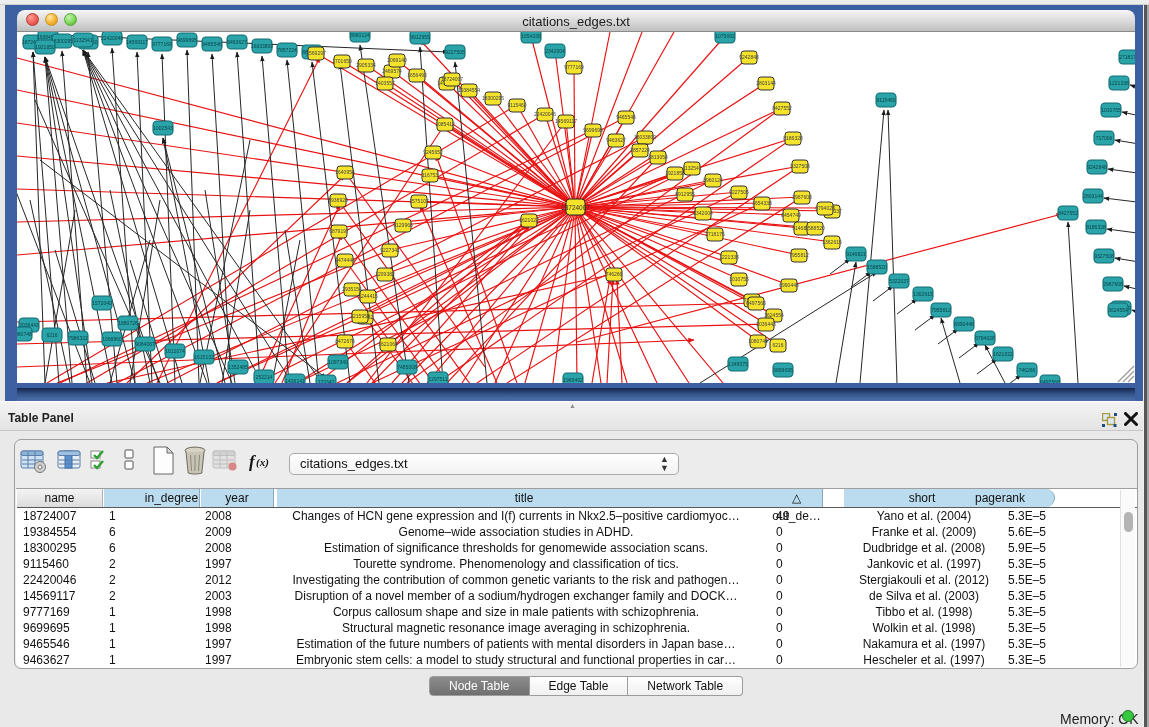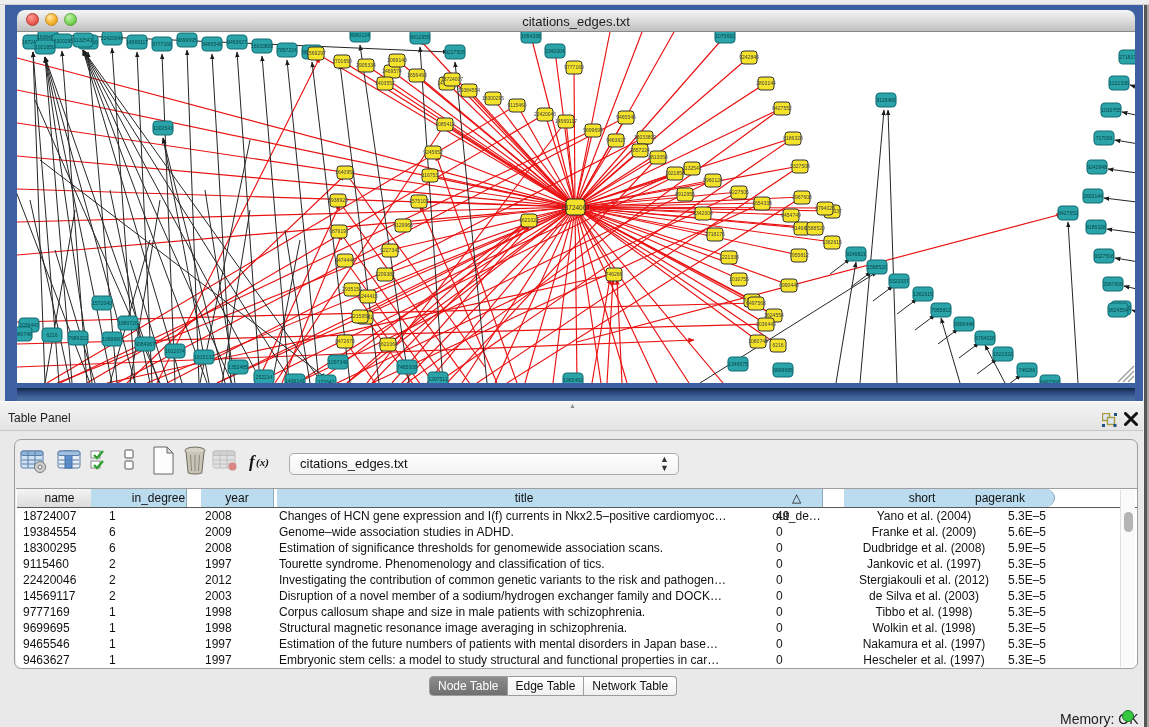"Table Panel" .panelhdr .t { font-weight: none -> bold }
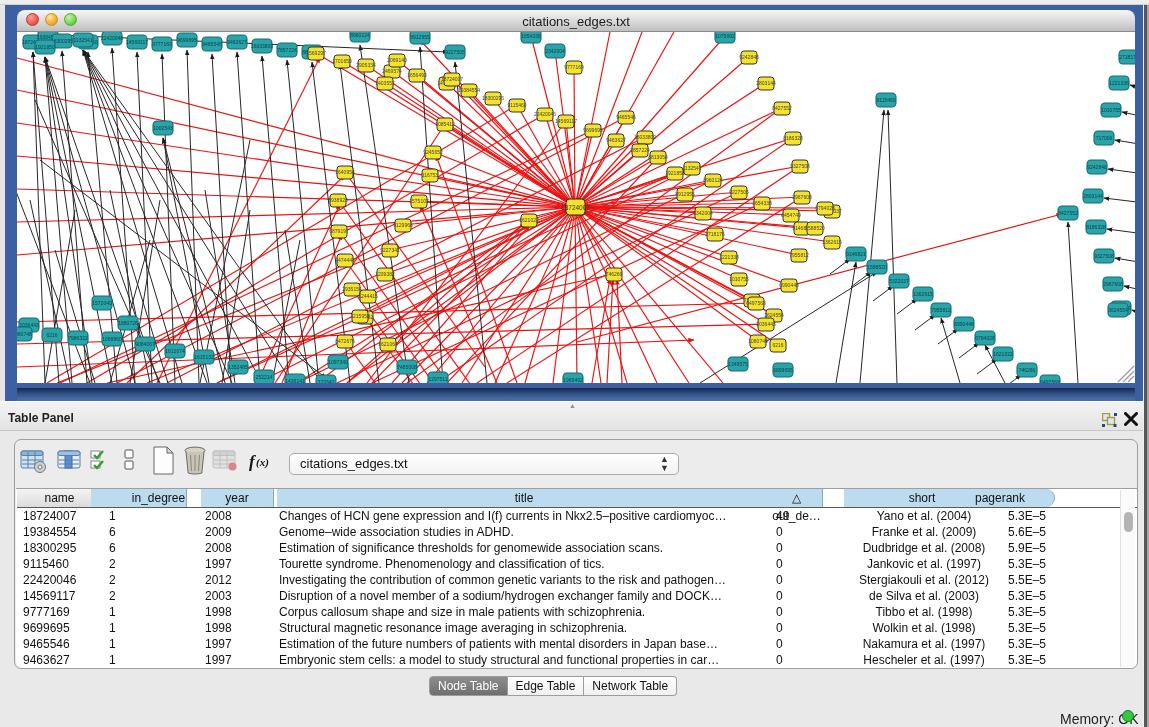"in_degree" div.th { left: 74px -> 87px }
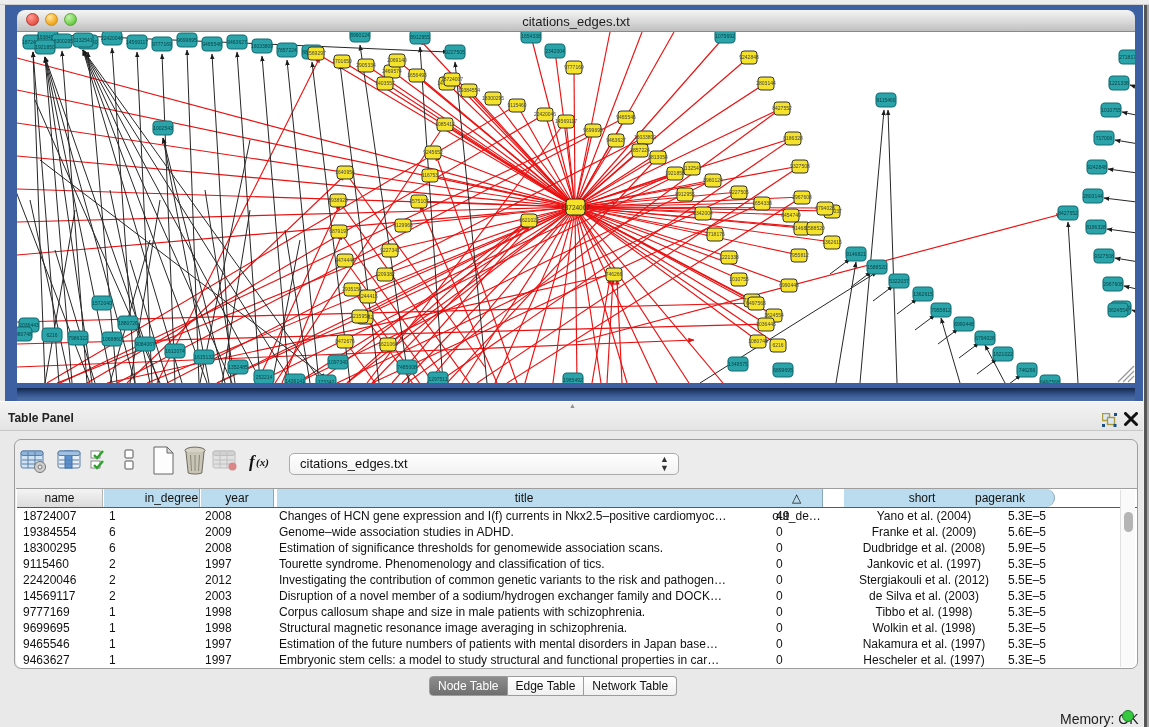"Changes of HCN gene expression" .c3 { left: 262px -> 253px; text-align: none -> center }
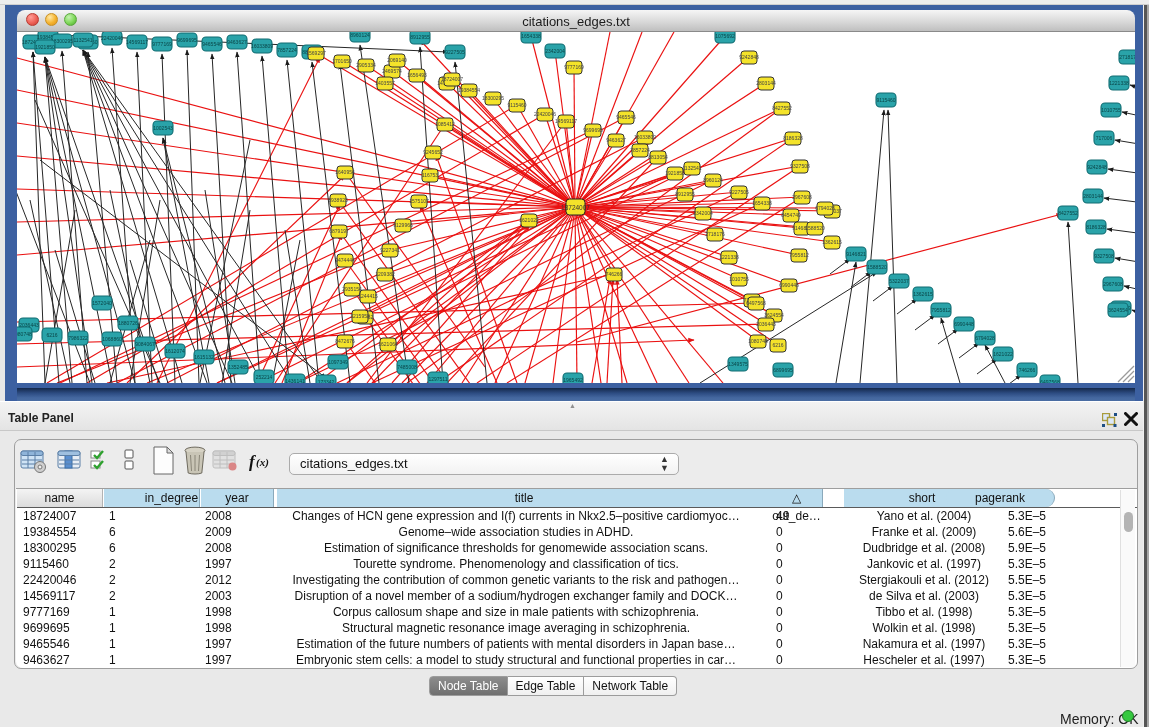"Node Table" .seg div { padding: 0 8px -> 0 19px }
